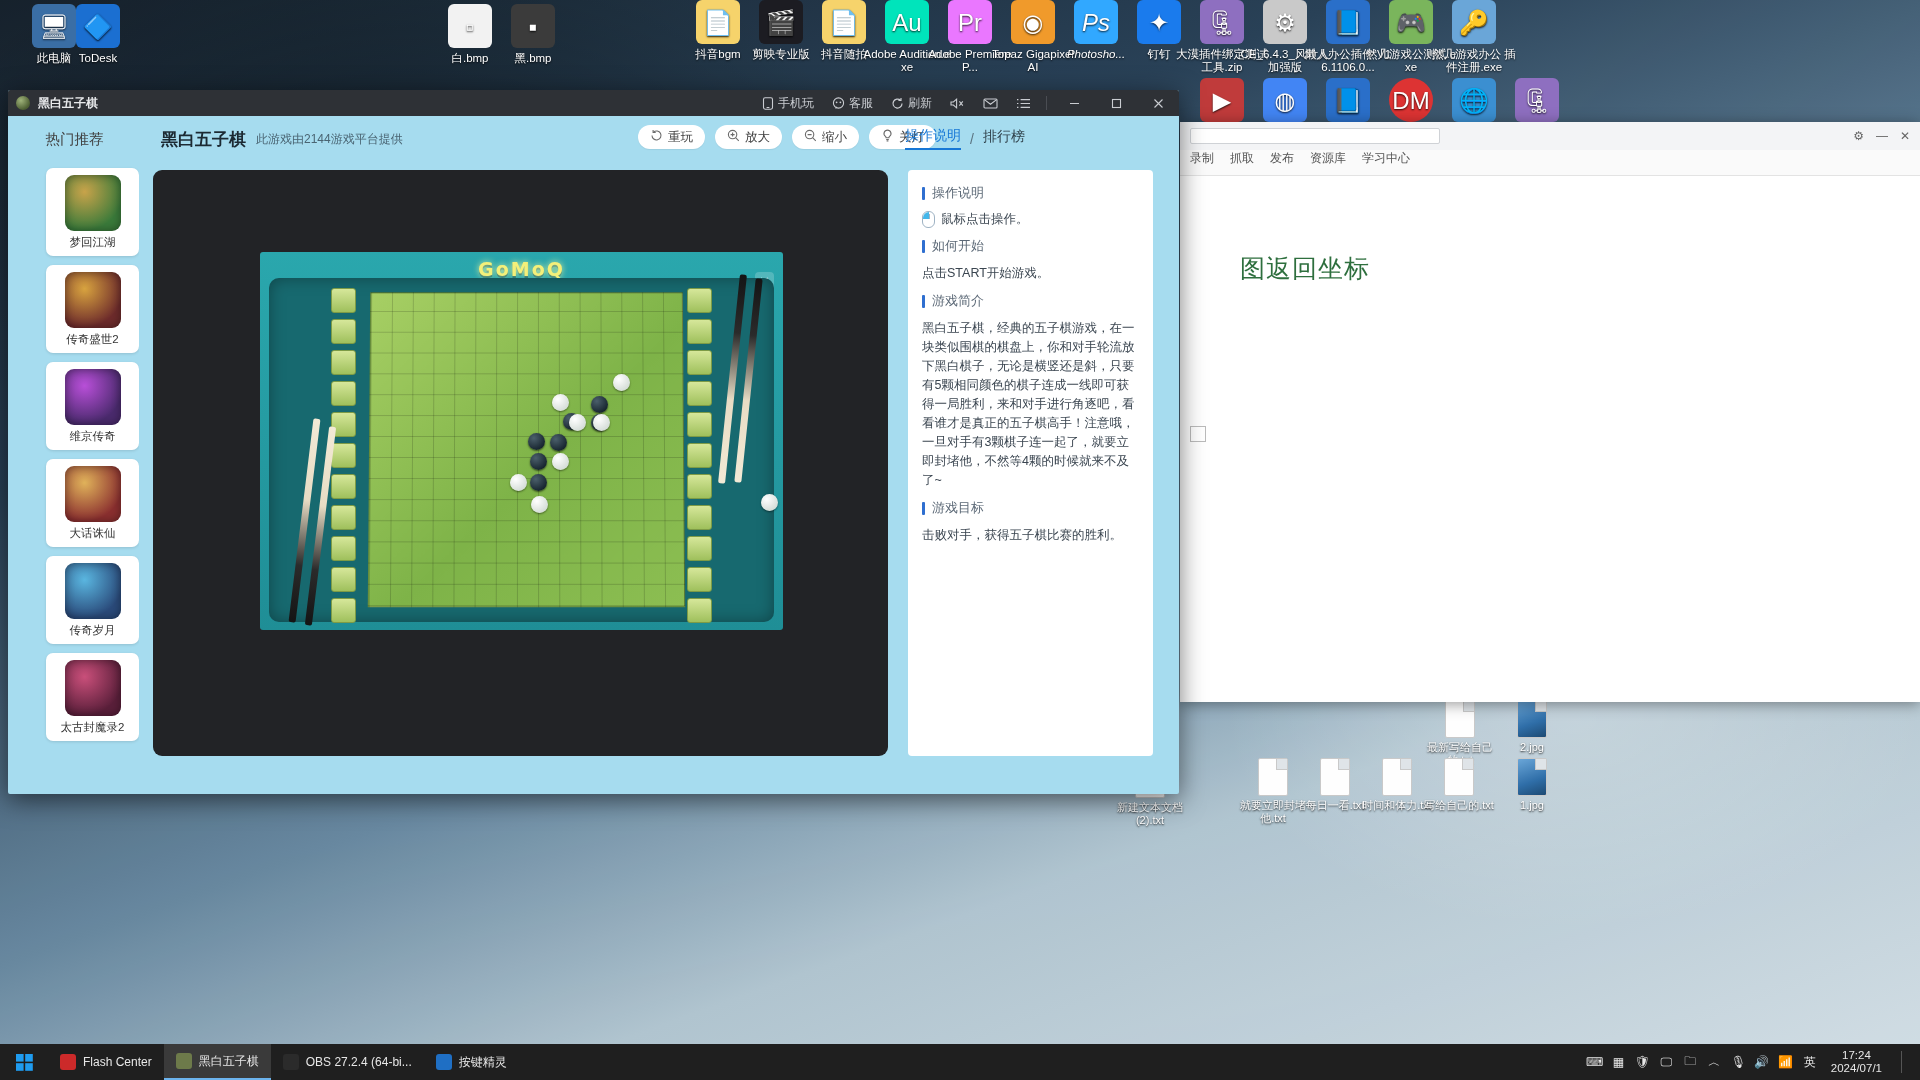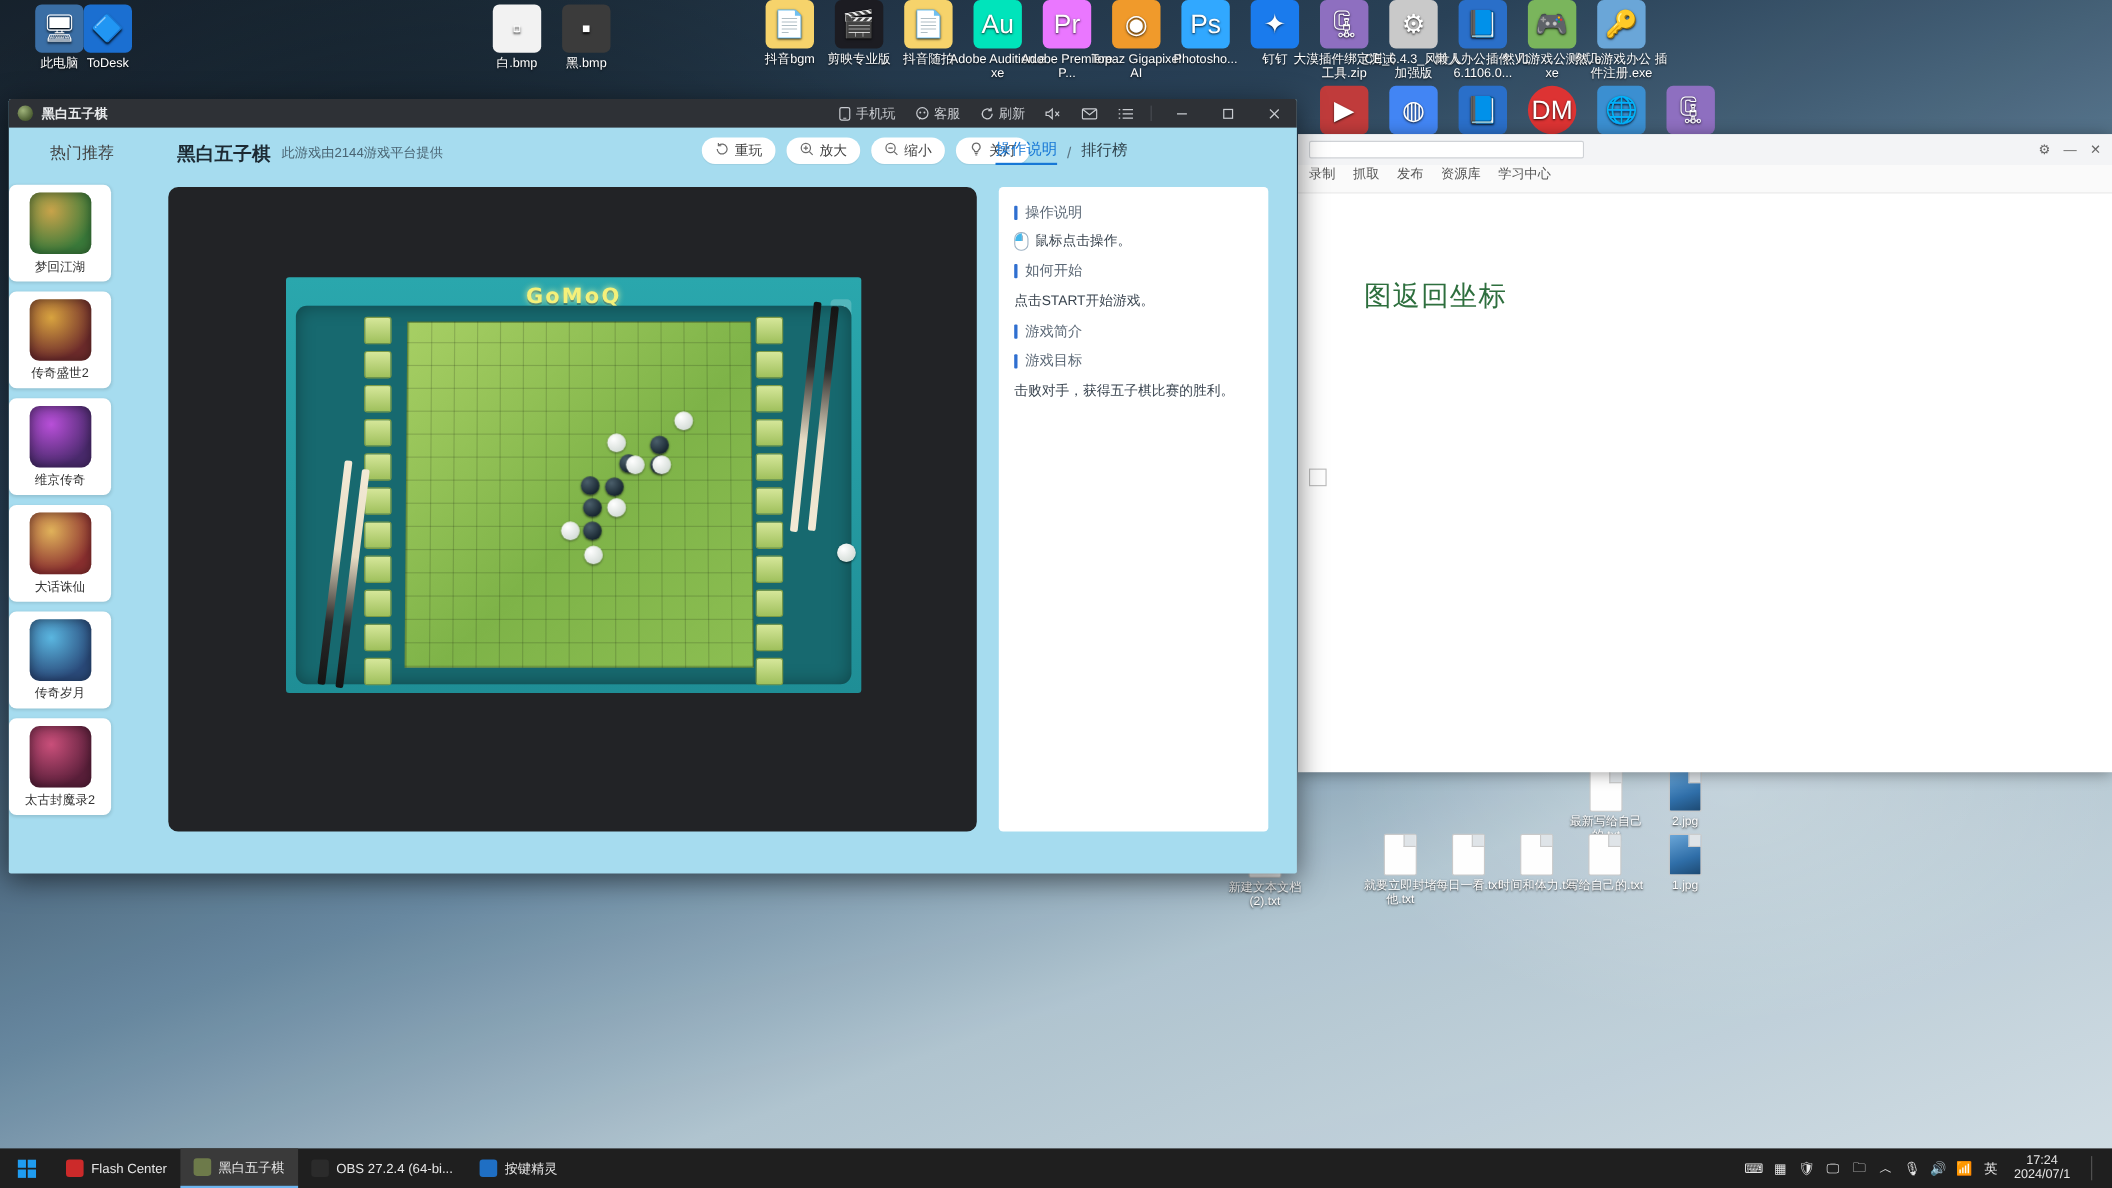"Ps" div.dicon { font-style: none -> italic }
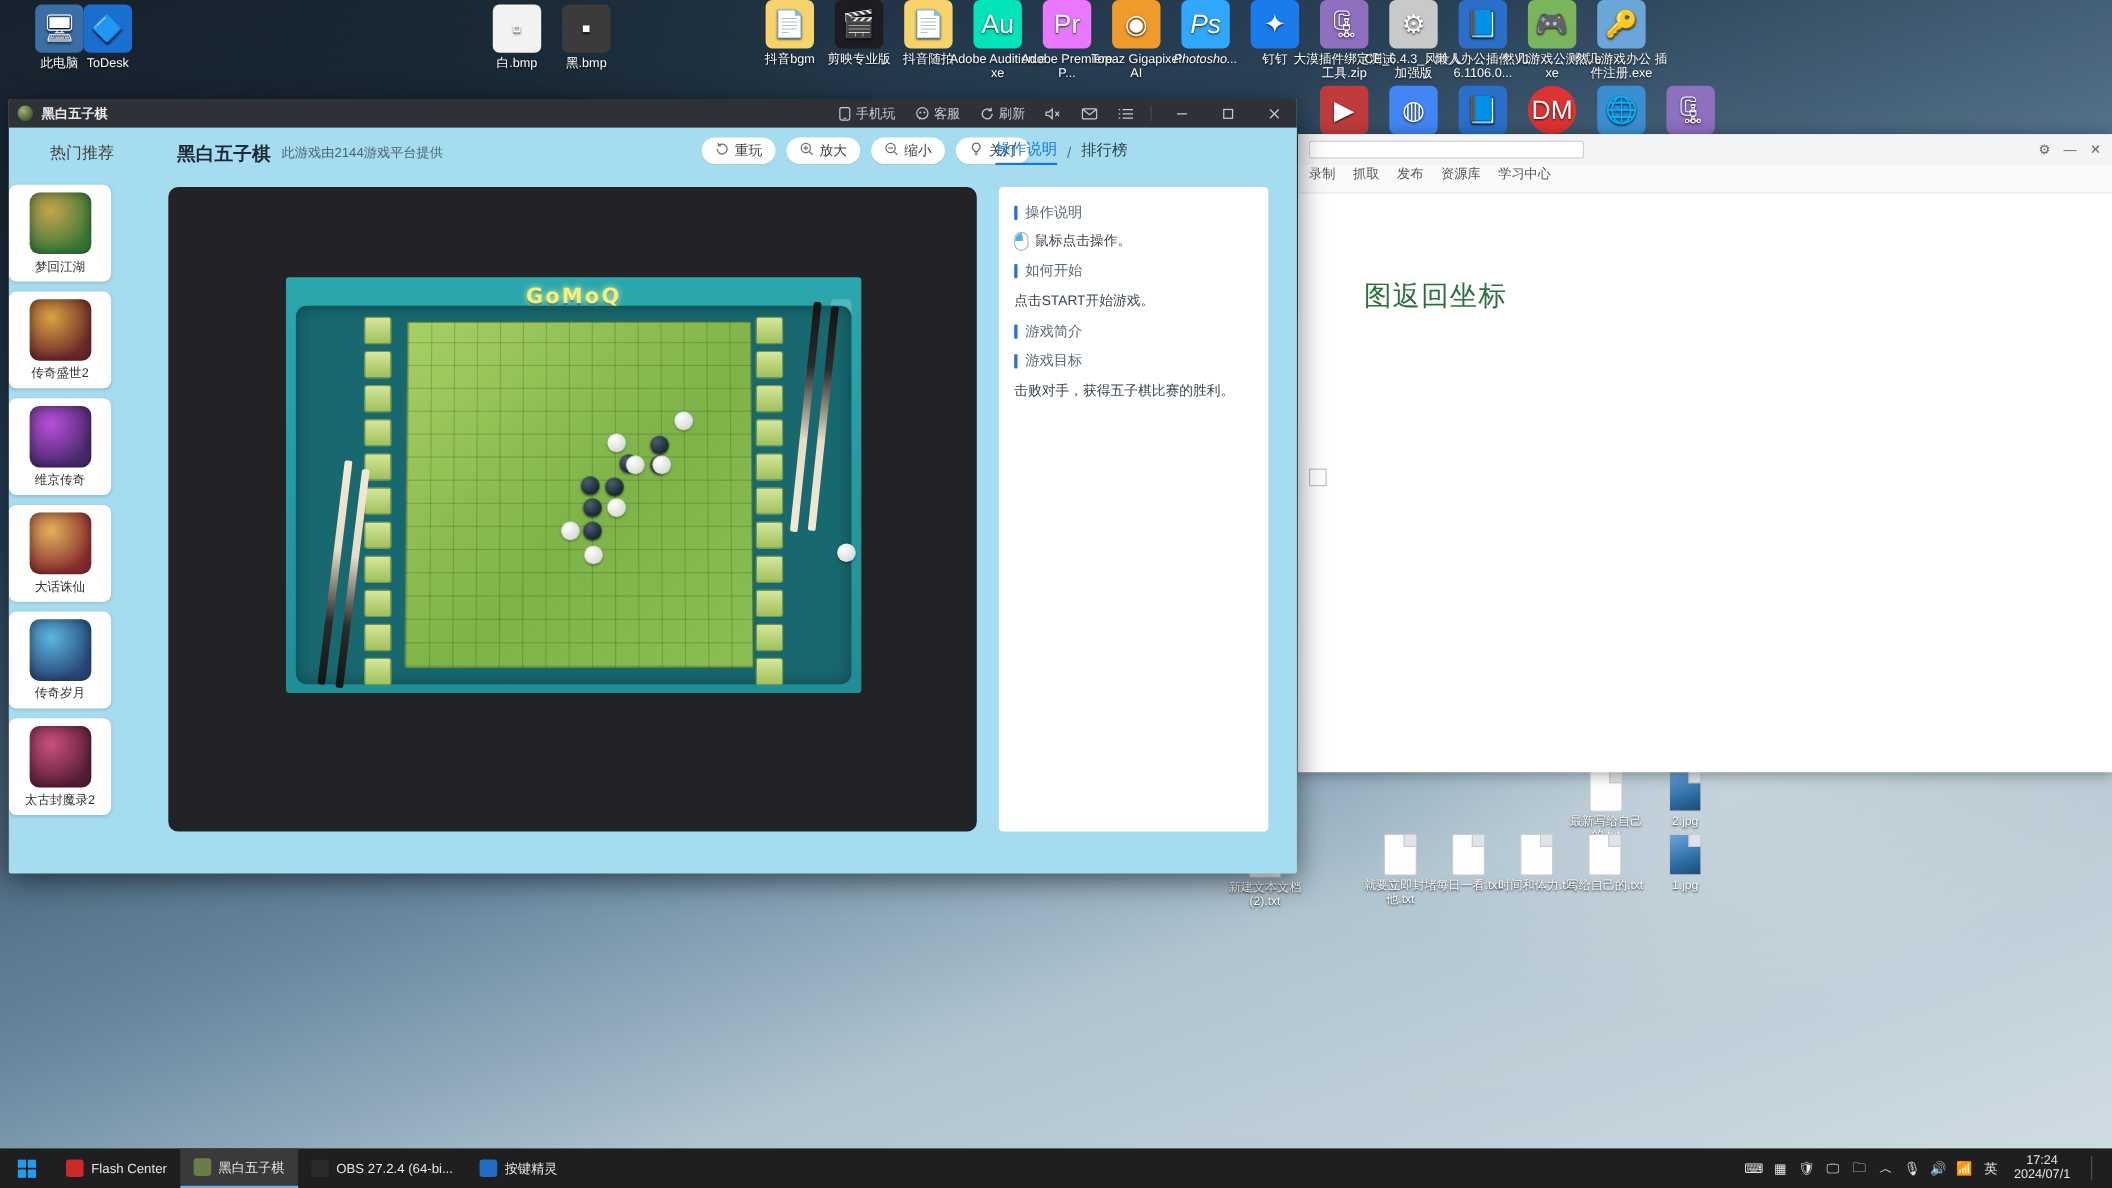"梦回江湖" #recommend { align-items: flex-start -> flex-end }
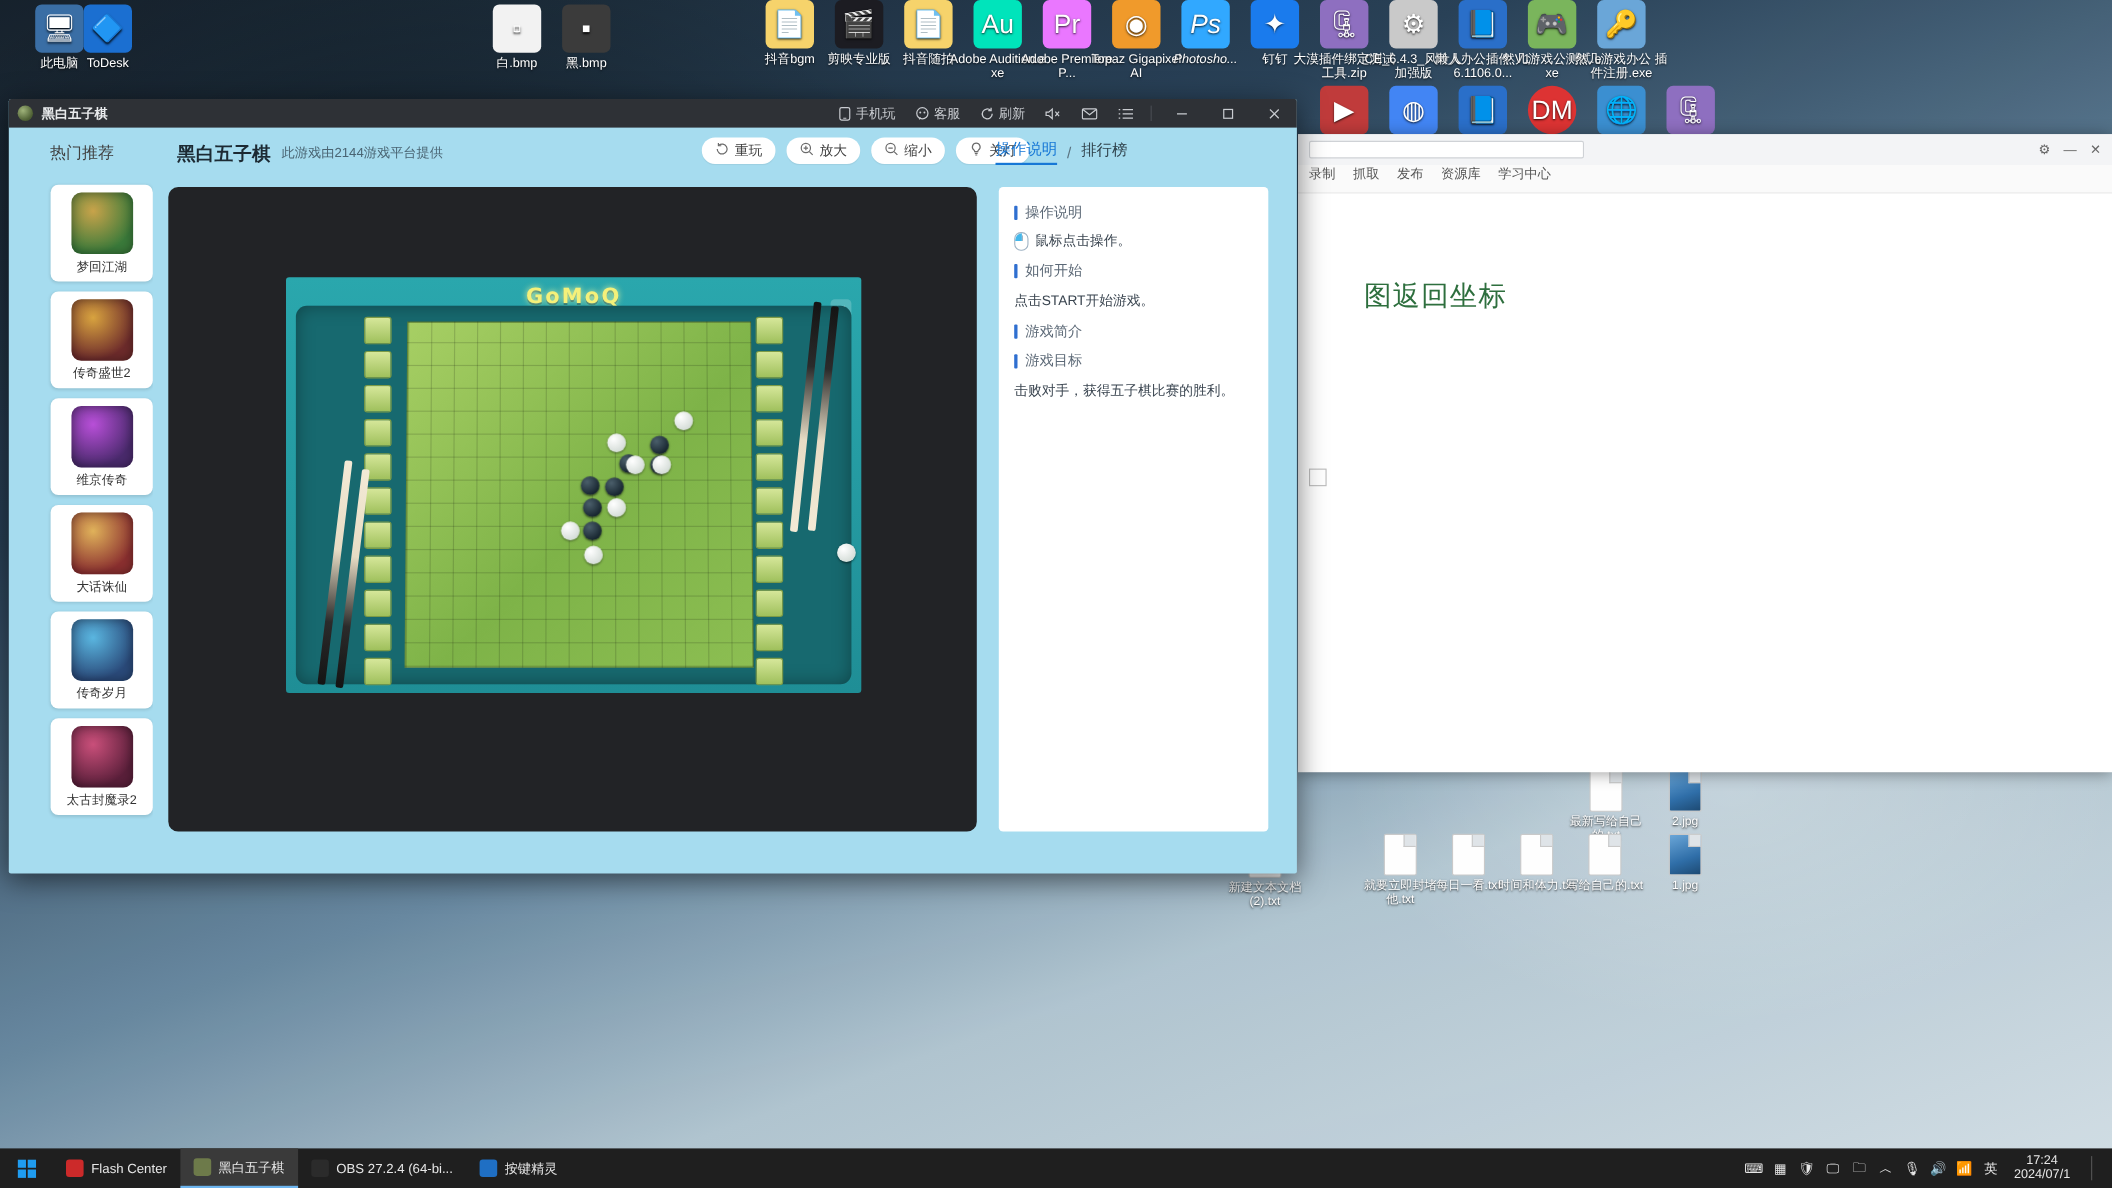"黑白五子棋，经典的五子棋游戏，在一块类似围棋的棋盘上，你和对手轮流放下黑白棋子，" div.sec-p { html: none -> <div>黑白五子棋，经典的五子棋游戏，在一块类似围棋的棋盘上，你和对手轮流放下黑白棋子，无论是横竖还是斜，只要有5颗相同颜色的棋子连成一线即可获得一局胜利，来和对手进行角逐吧，看看谁才是真正的五子棋高手！注意哦，一旦对手有3颗棋子连一起了，就要立即封堵他，不然等4颗的时候就来不及了~</div> }
